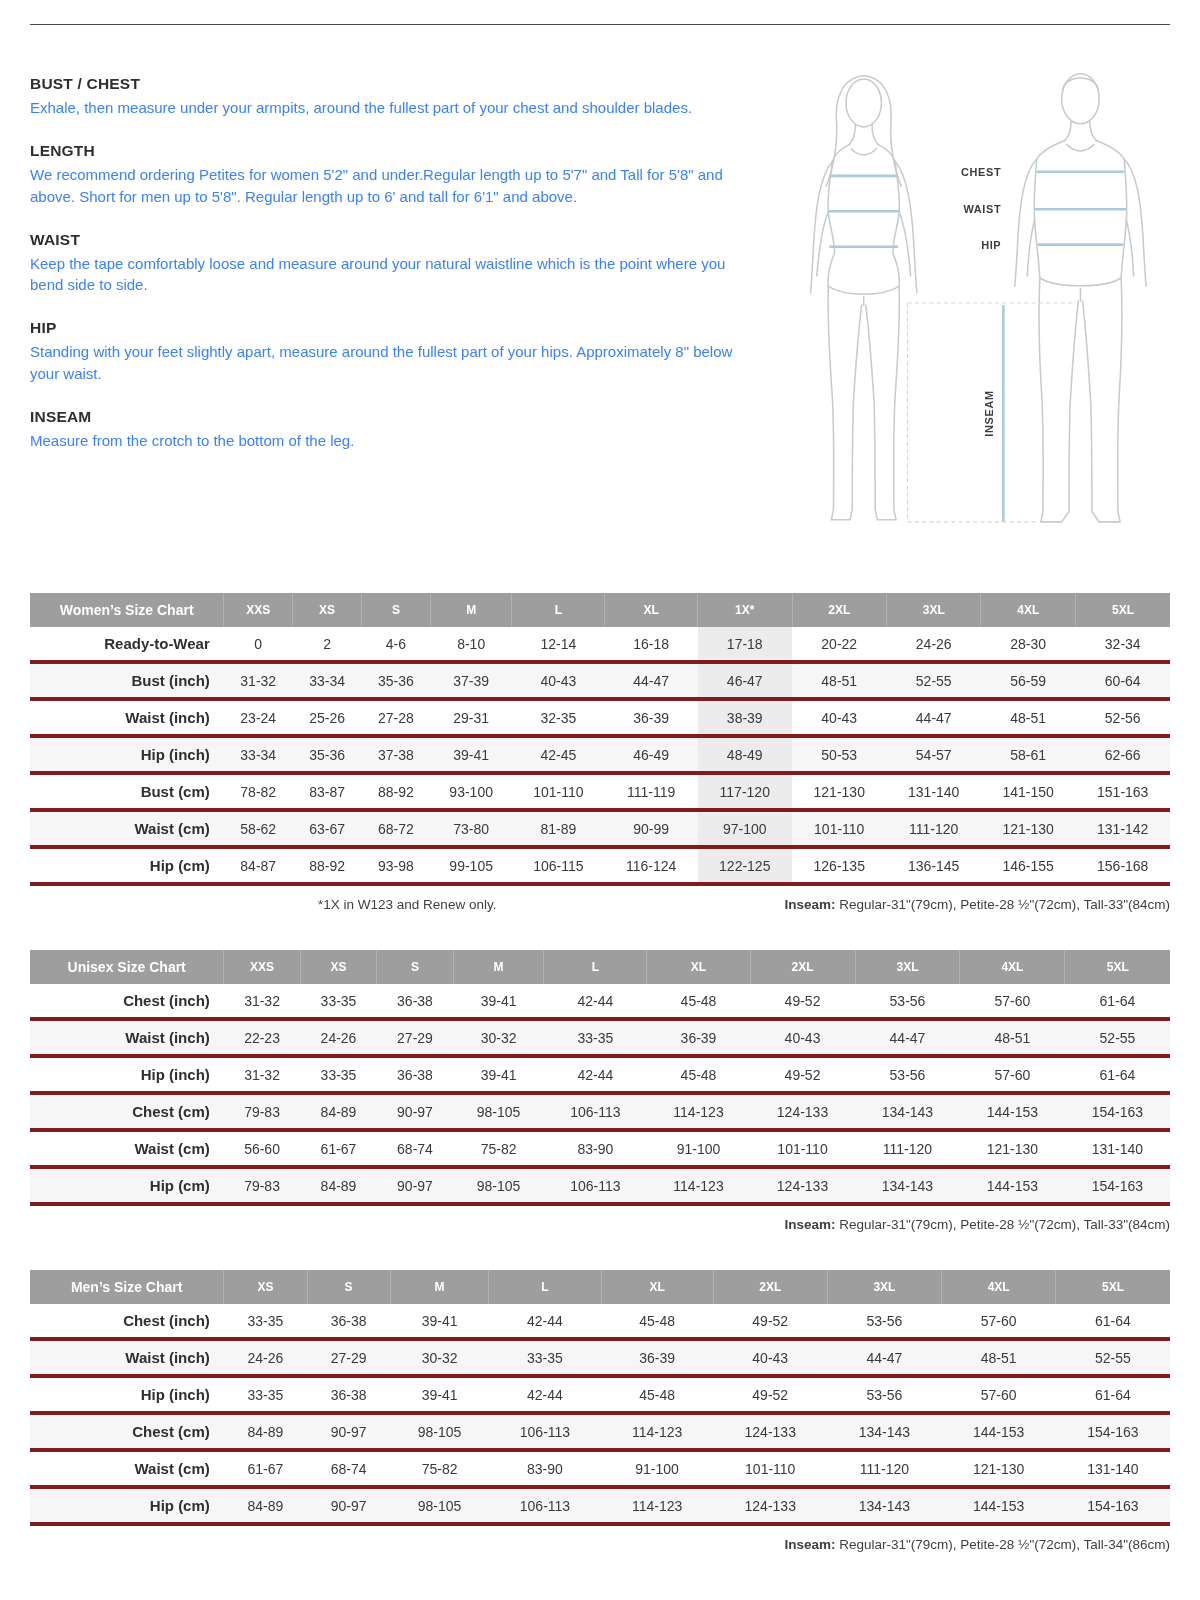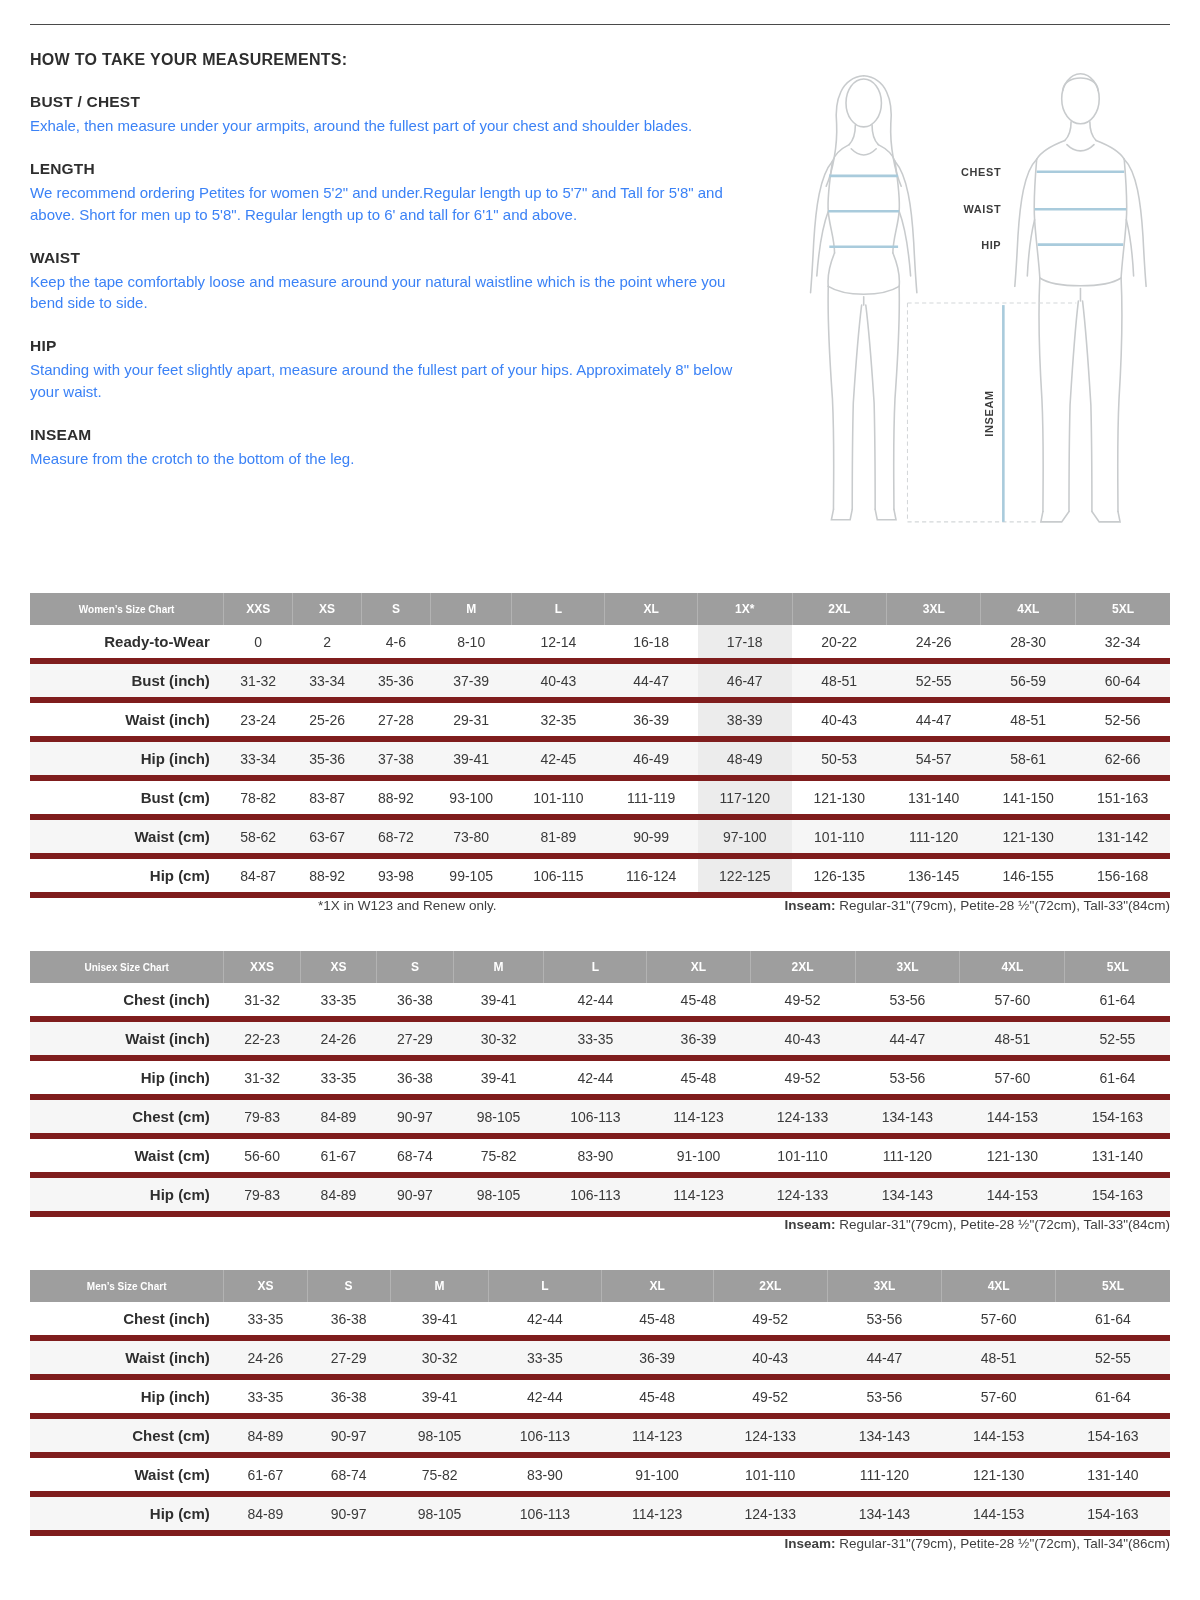"HOW TO TAKE YOUR MEASUREMENTS:" h2.instructions-heading { html: <h2>HOW TO TAKE YOUR MEASUREMENTS:</h2> -> none }
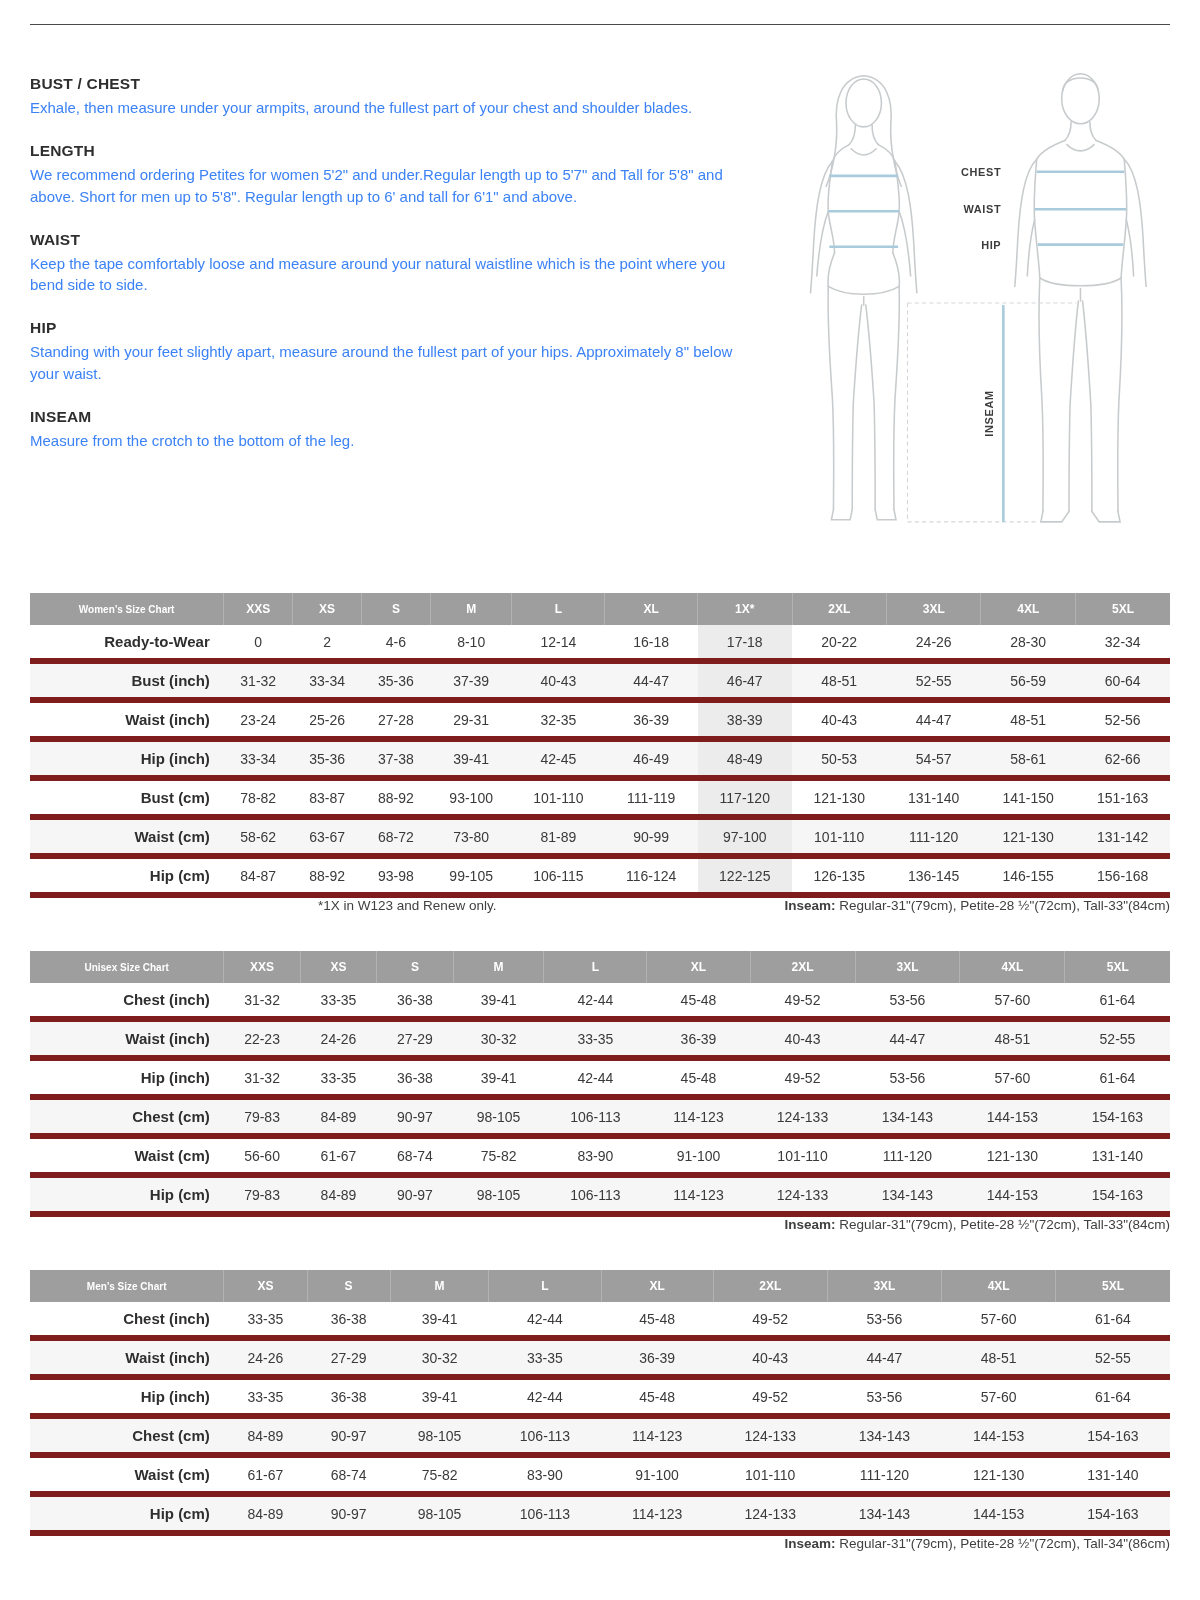"Women’s Size Chart" table.size-table thead th.corner { font-size: 10px -> 14px }
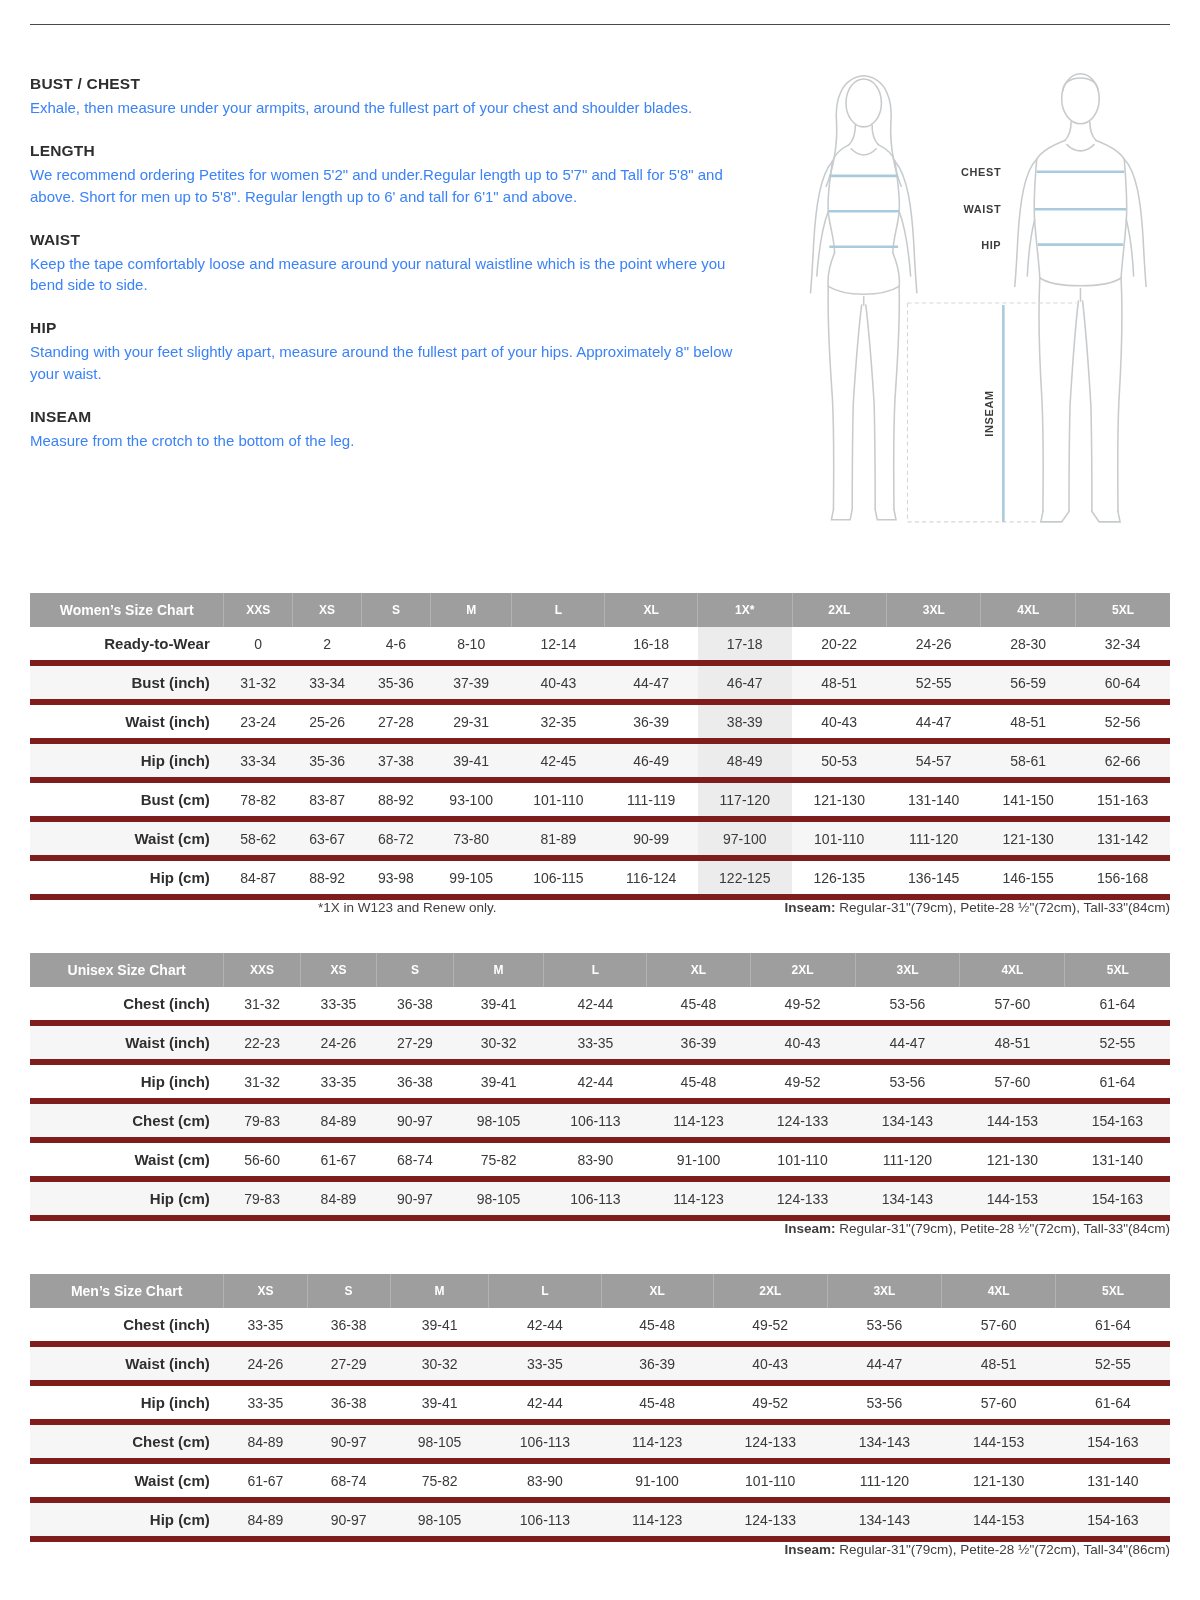"Ready-to-Wear" table.size-table tbody tr { border-bottom: 6px solid #7f1d1d -> 4px solid #7f1d1d }
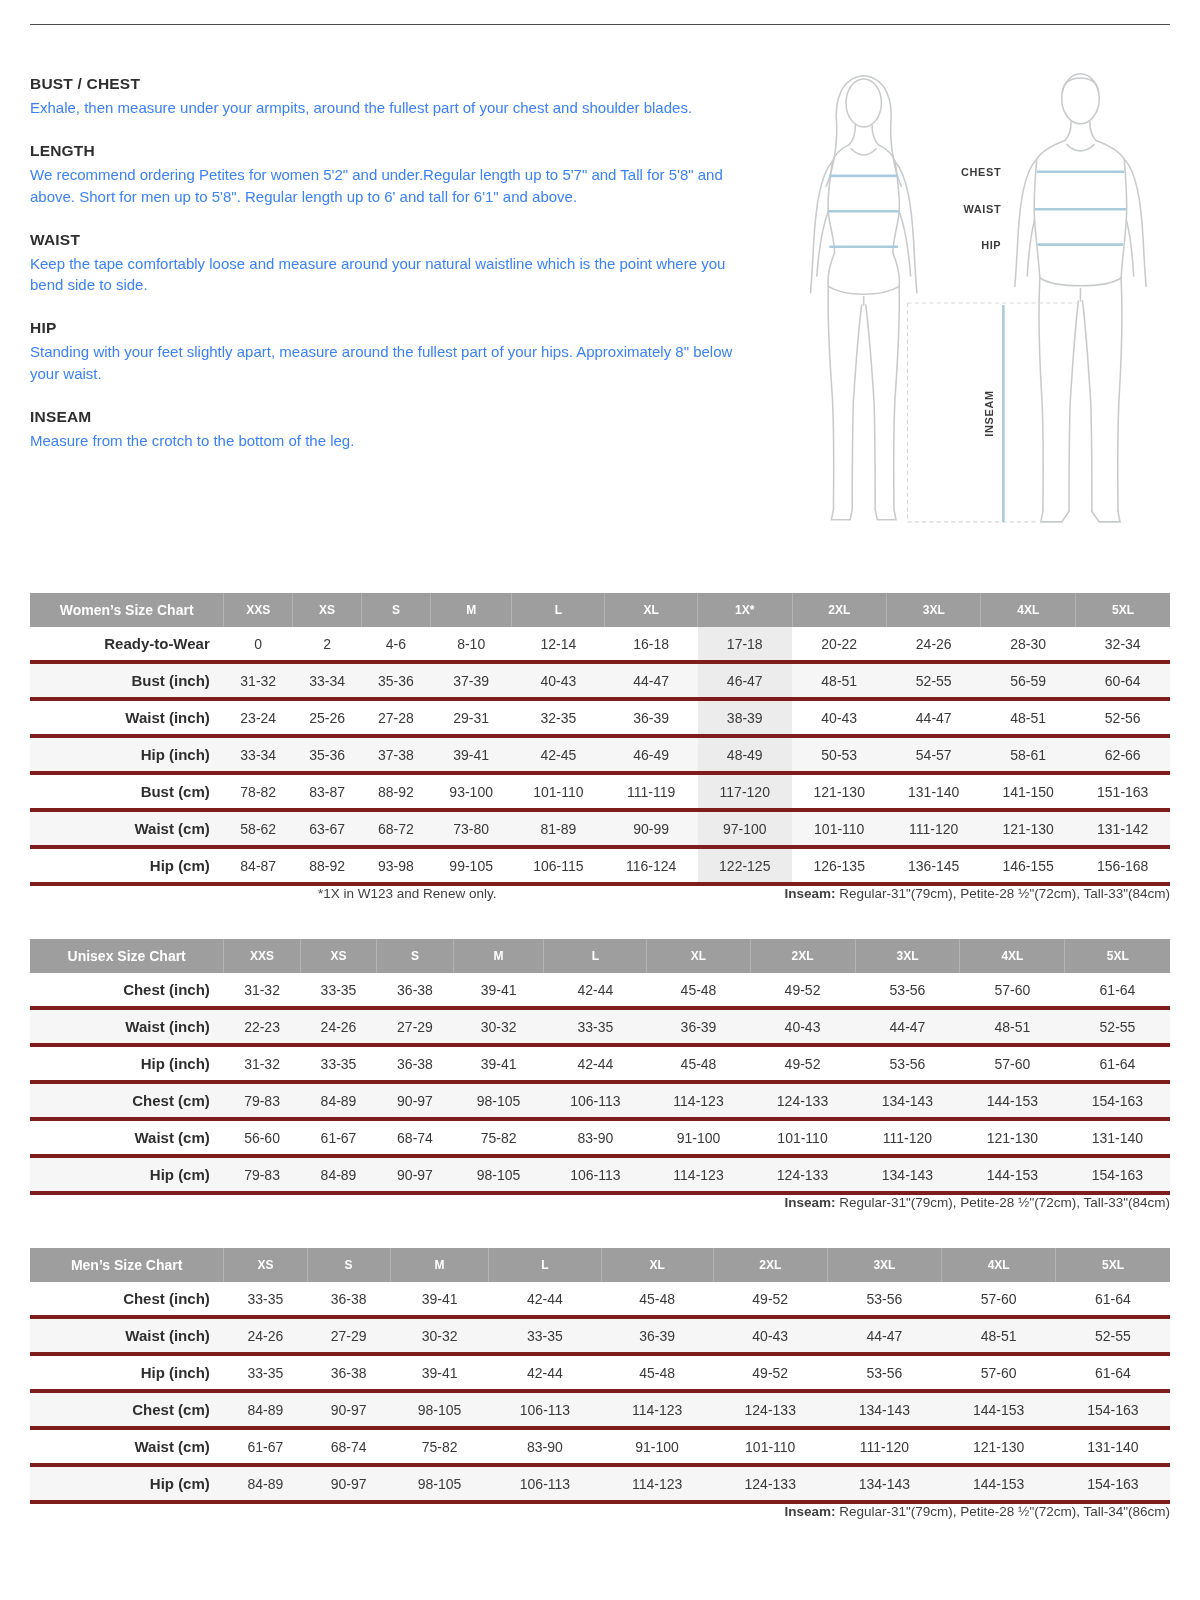"*1X in W123 and Renew" .footline { margin-top: none -> 11px }
